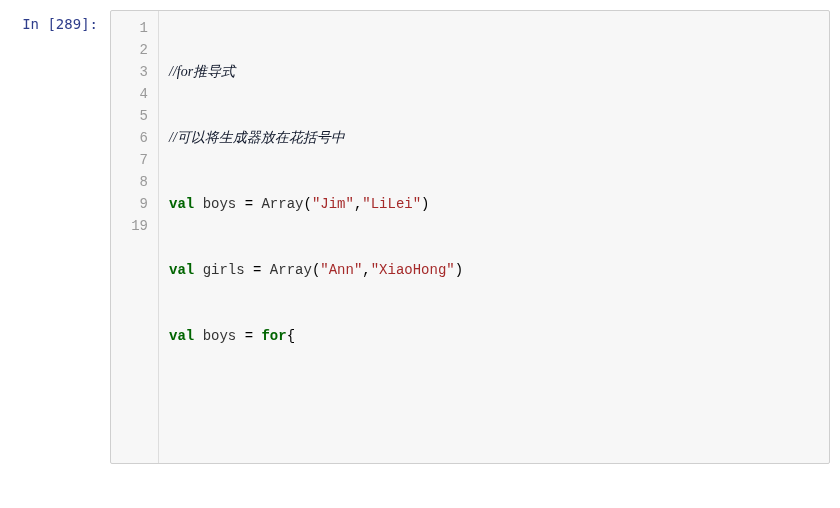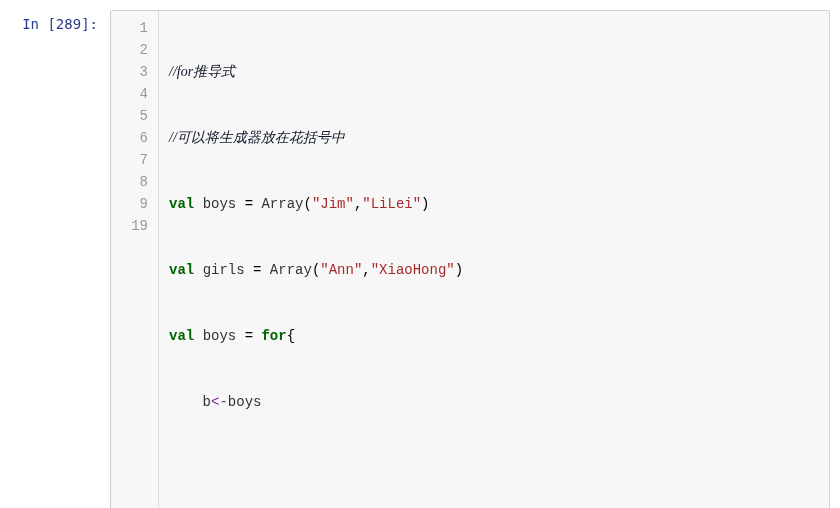"b<-boys" div.code-line { html: <div><span> </span><span>b</span><span>&lt;-</span><span>boys</span></div> -> none }
